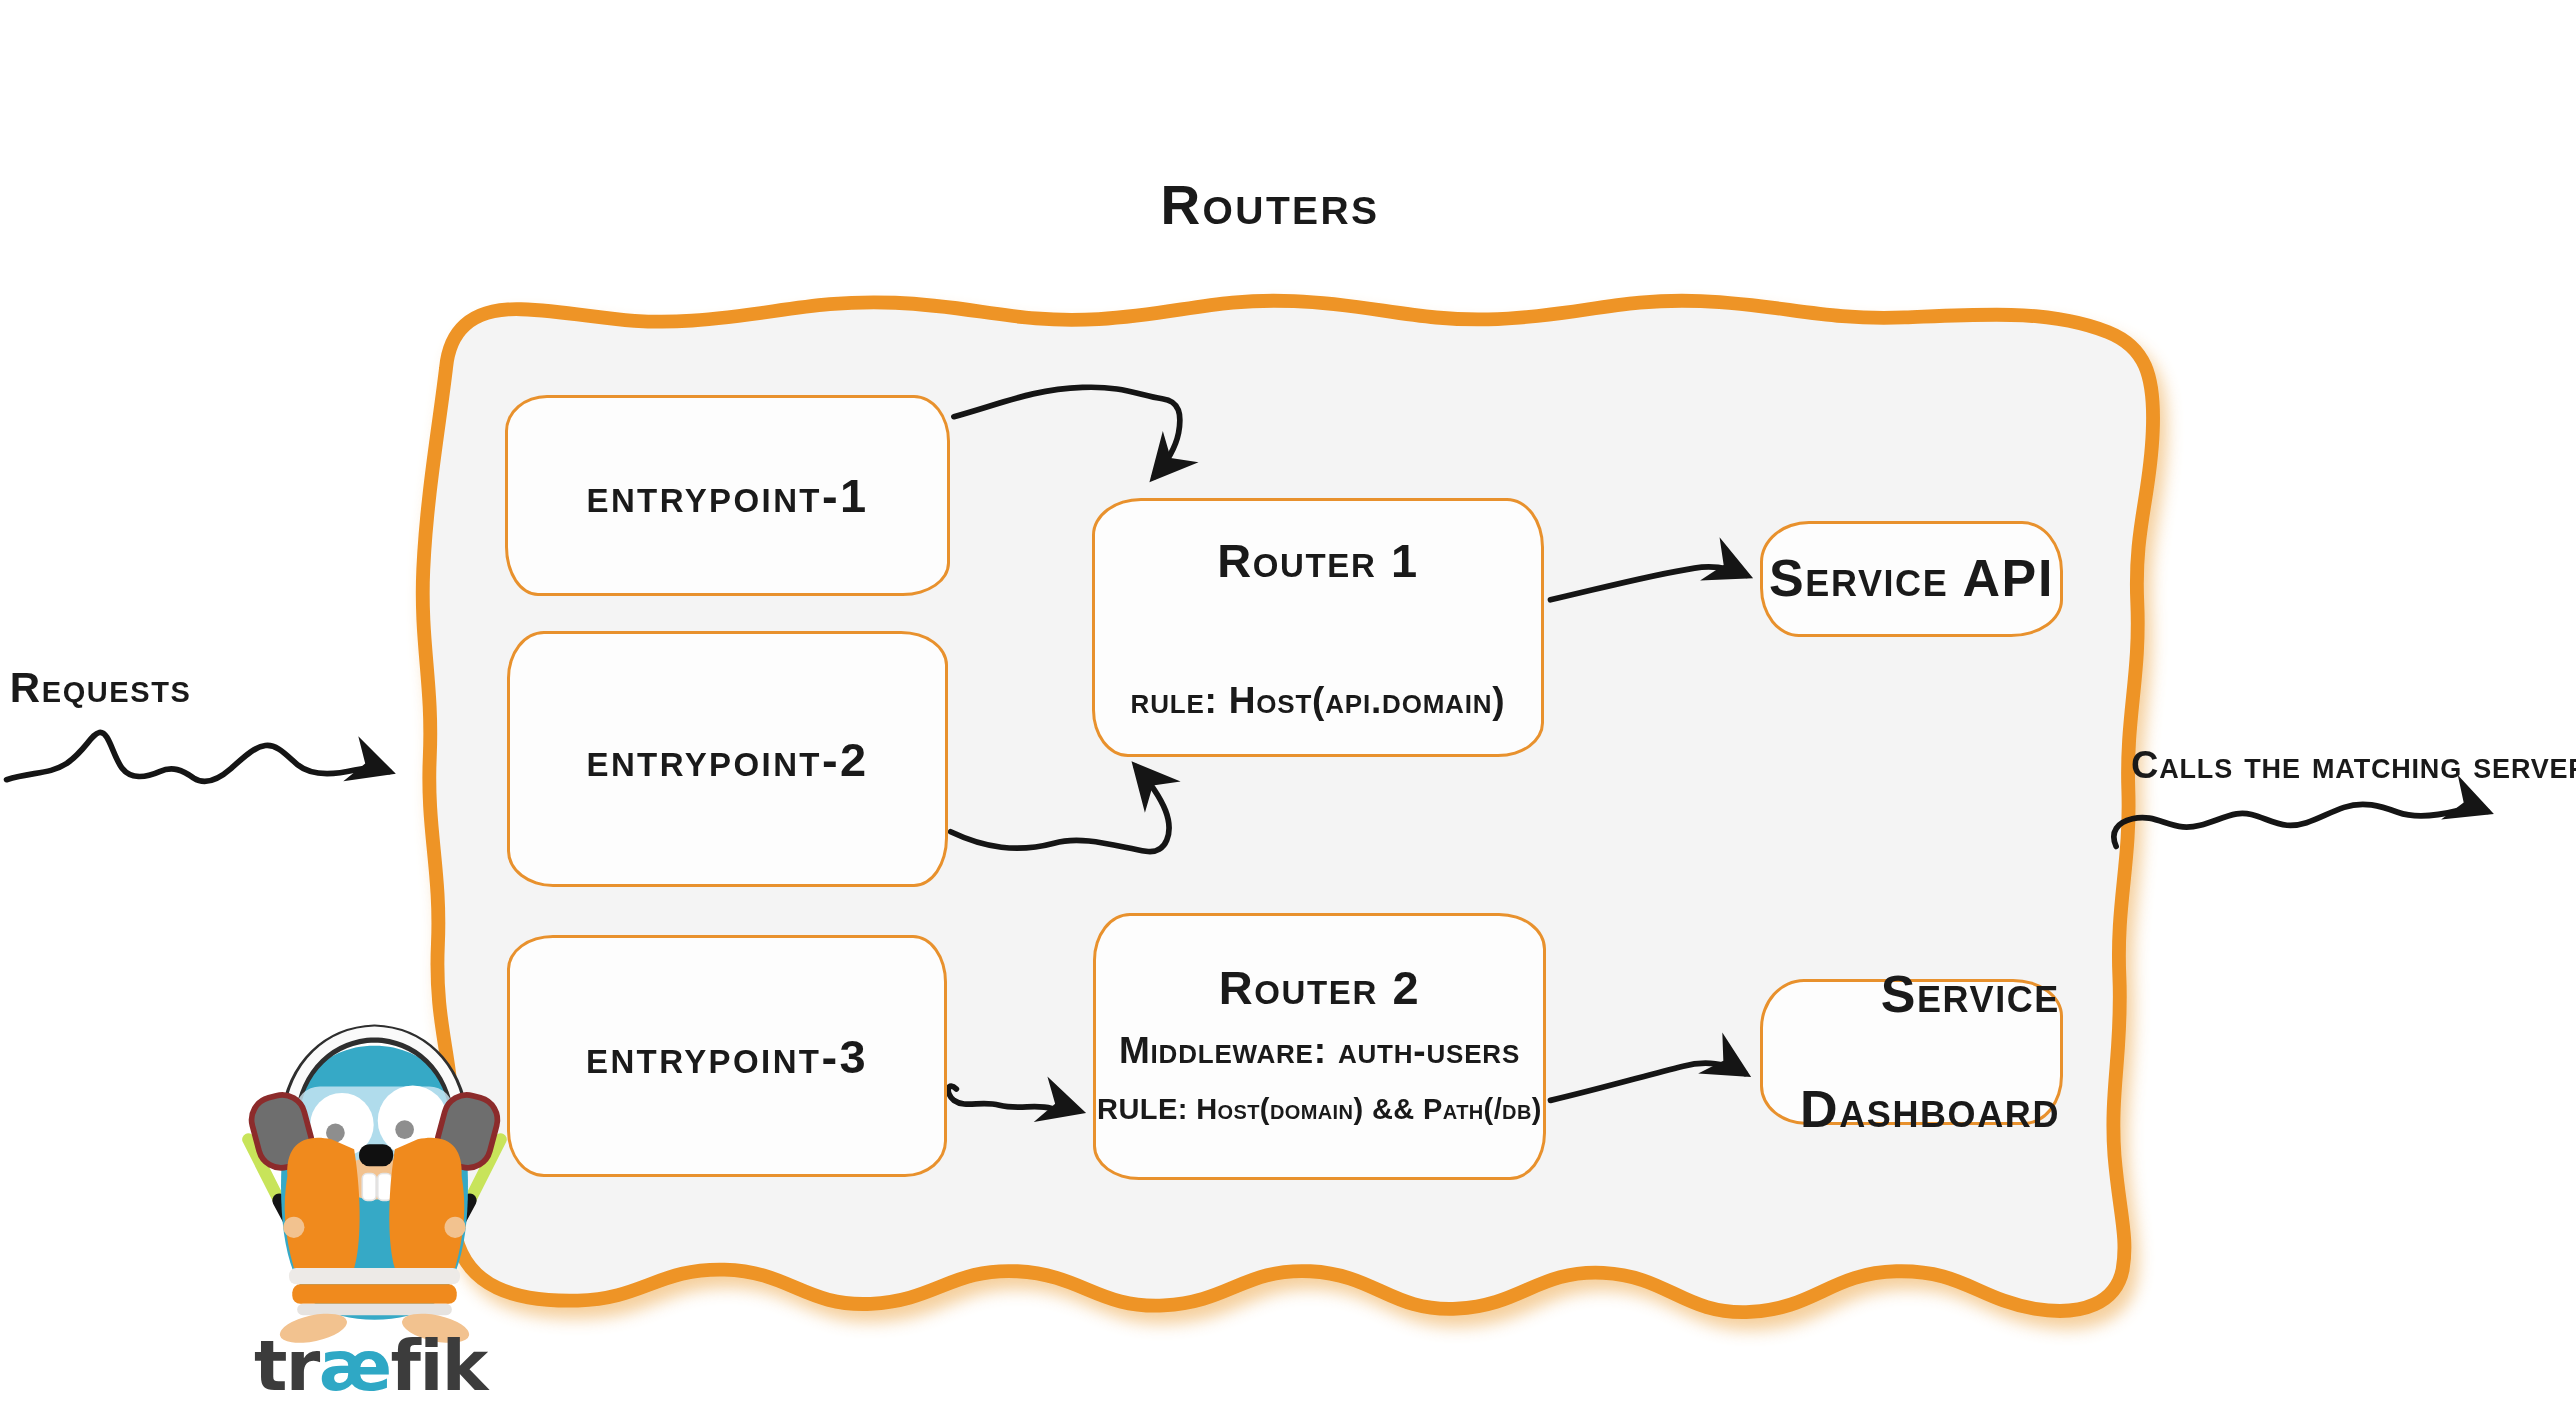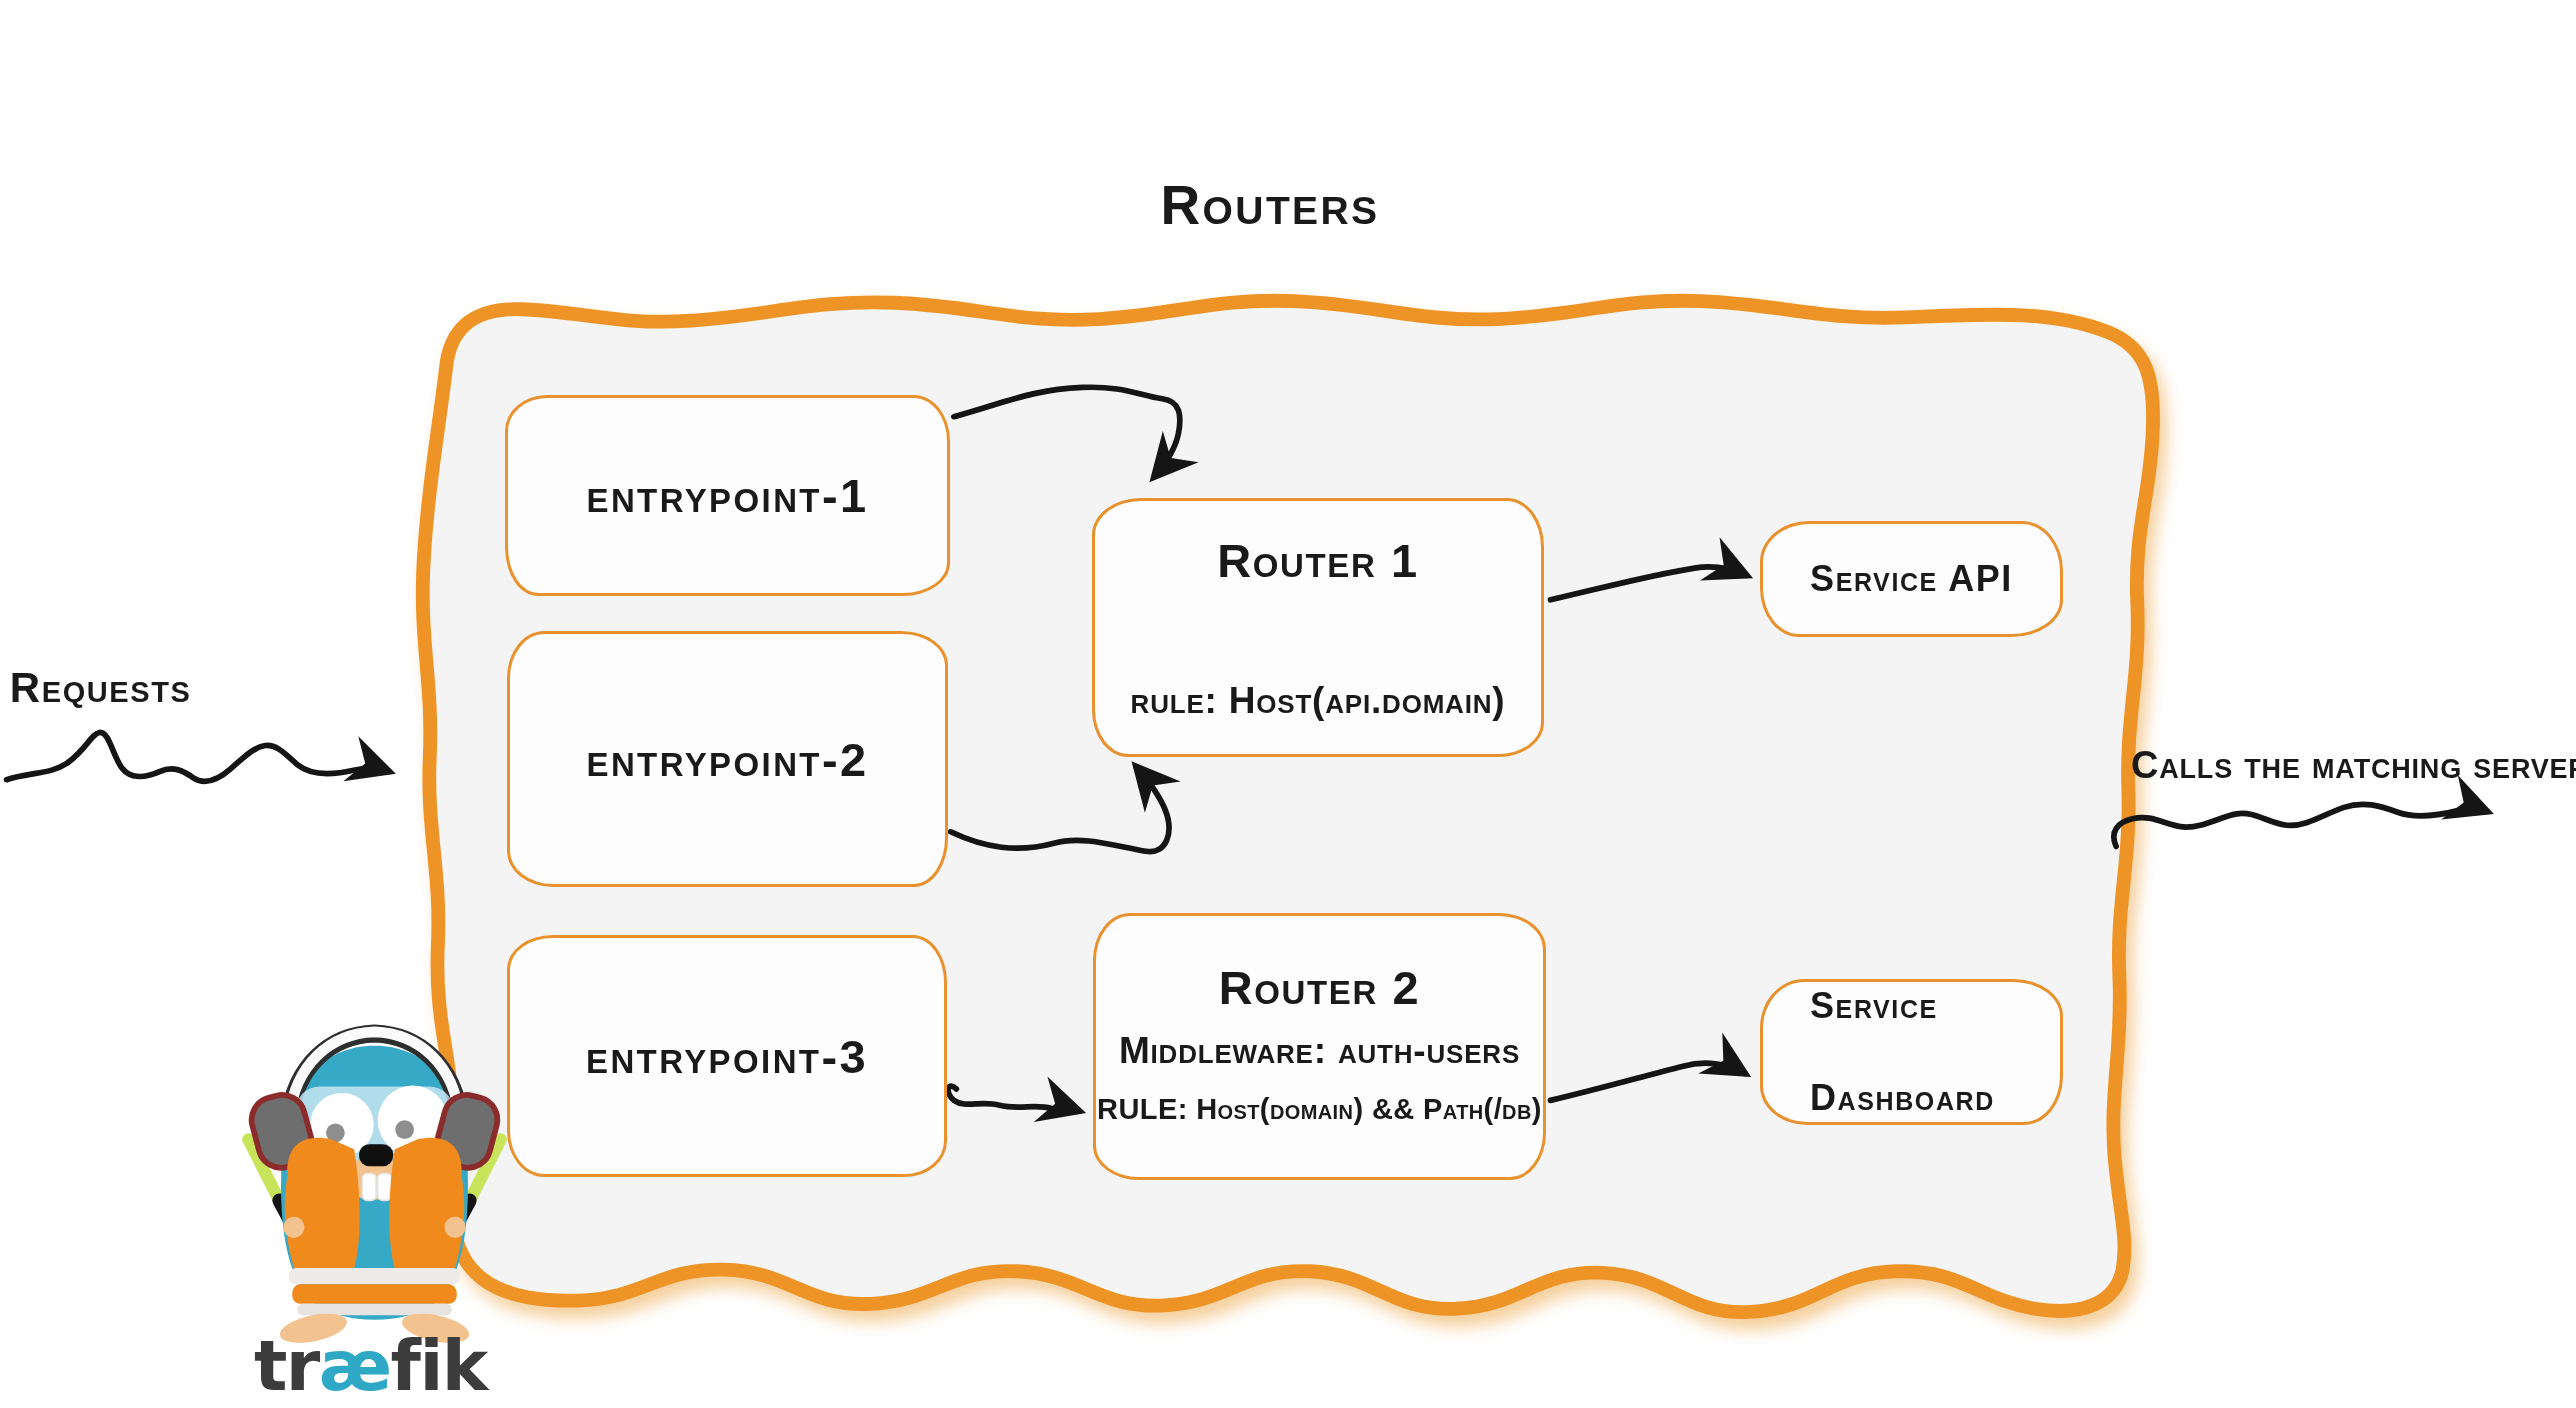"Service API" .service-label { font-size: 36px -> 52px }
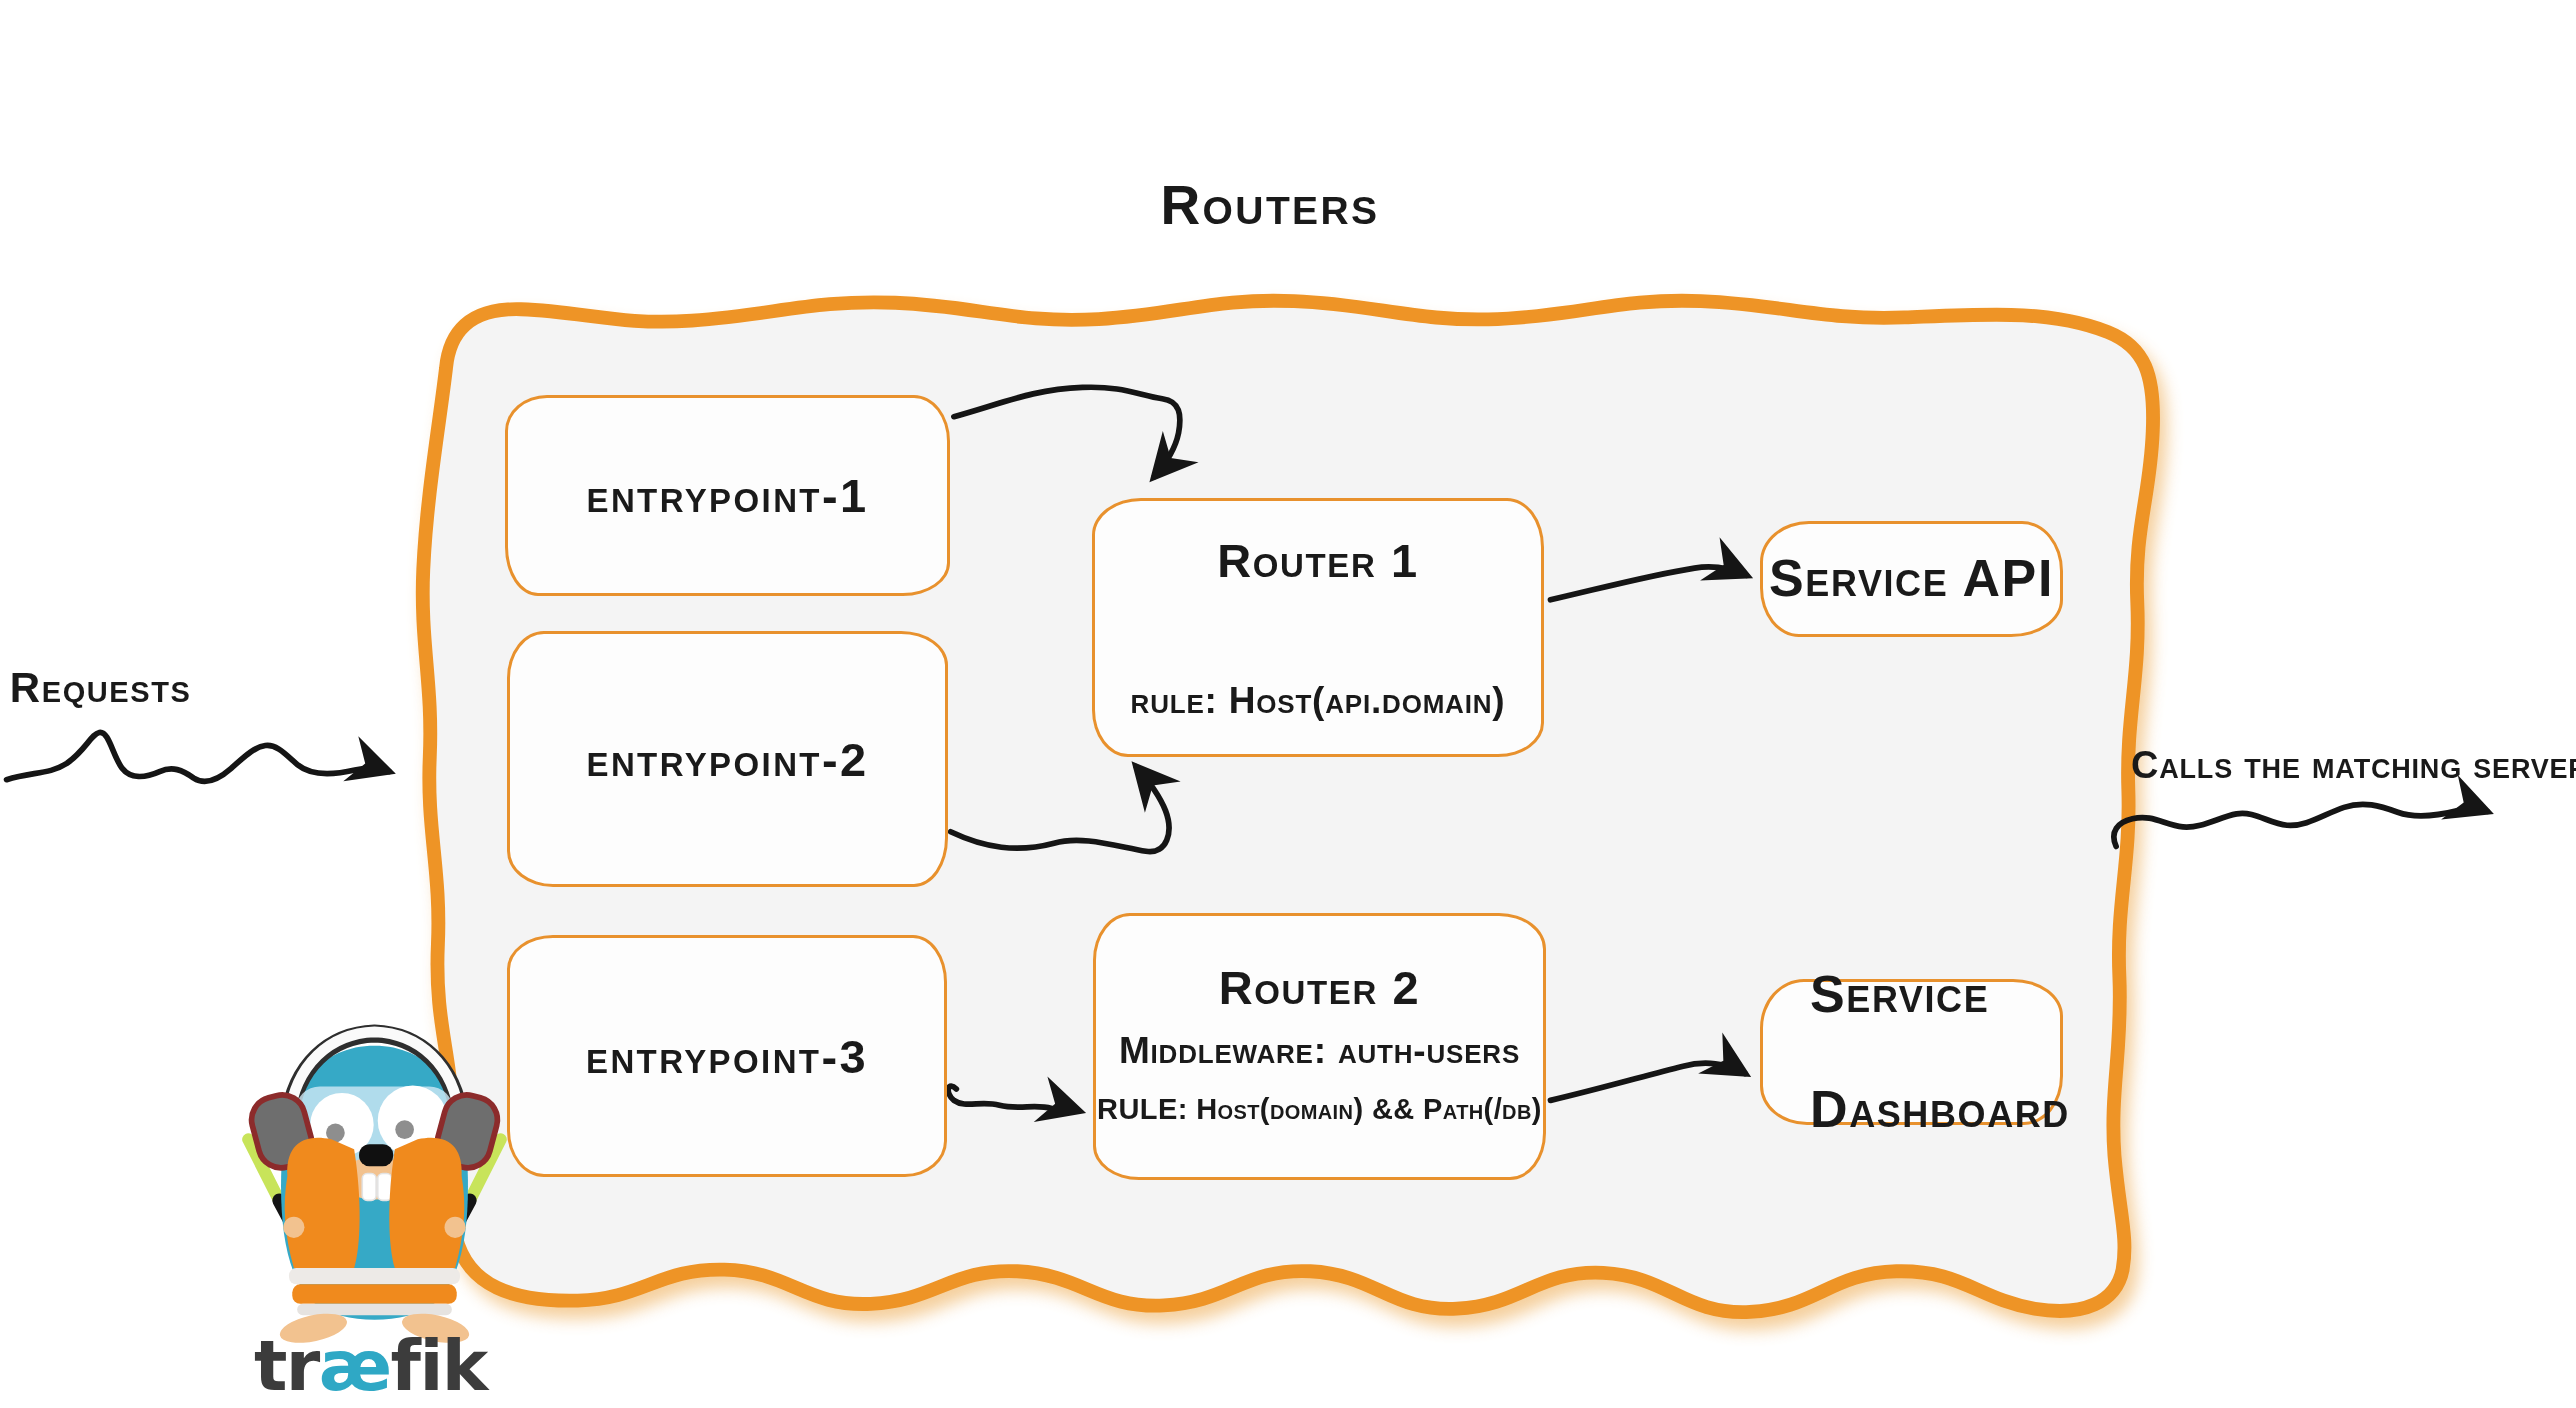"Service" .s2 { align-items: flex-start -> flex-end }
